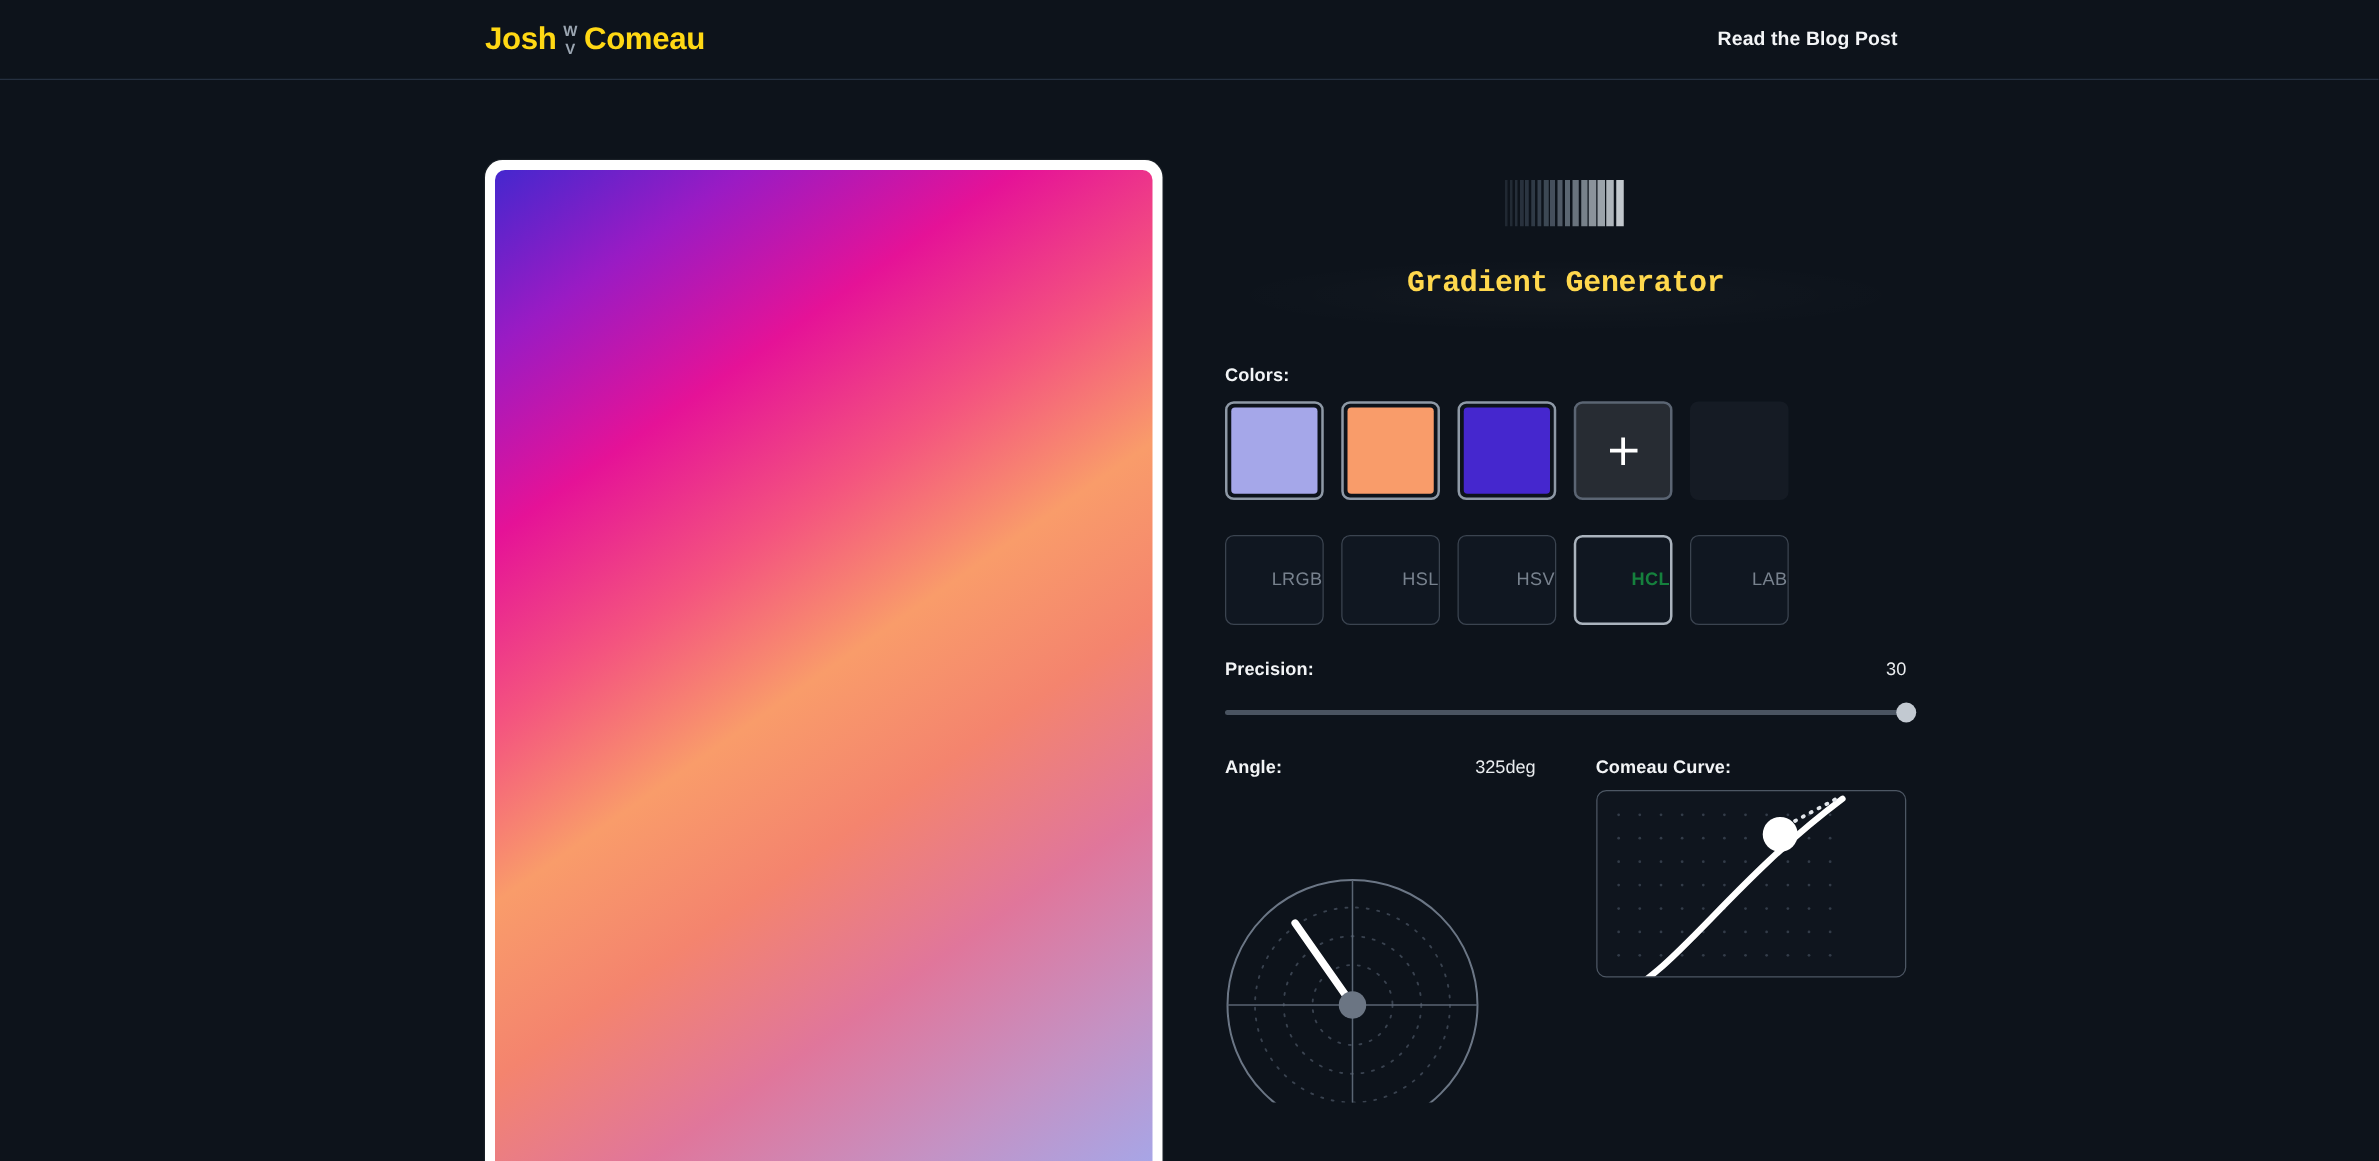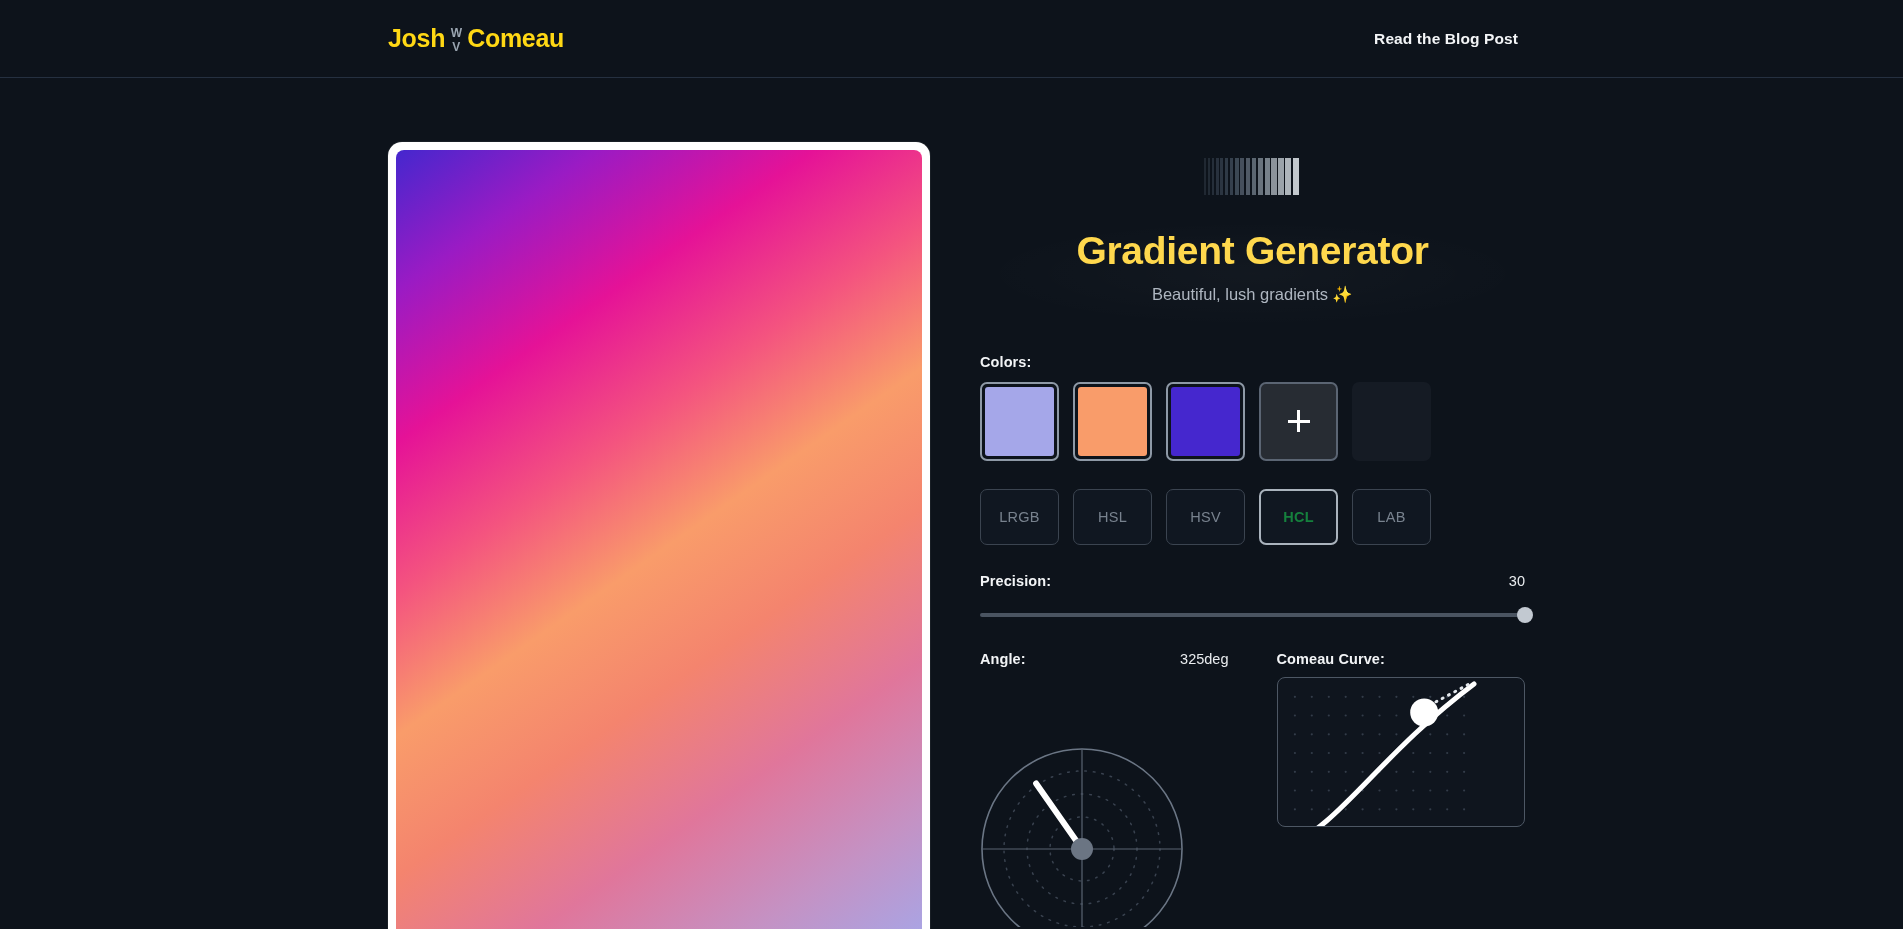"Josh" .site-header { height: 78px -> 64px }
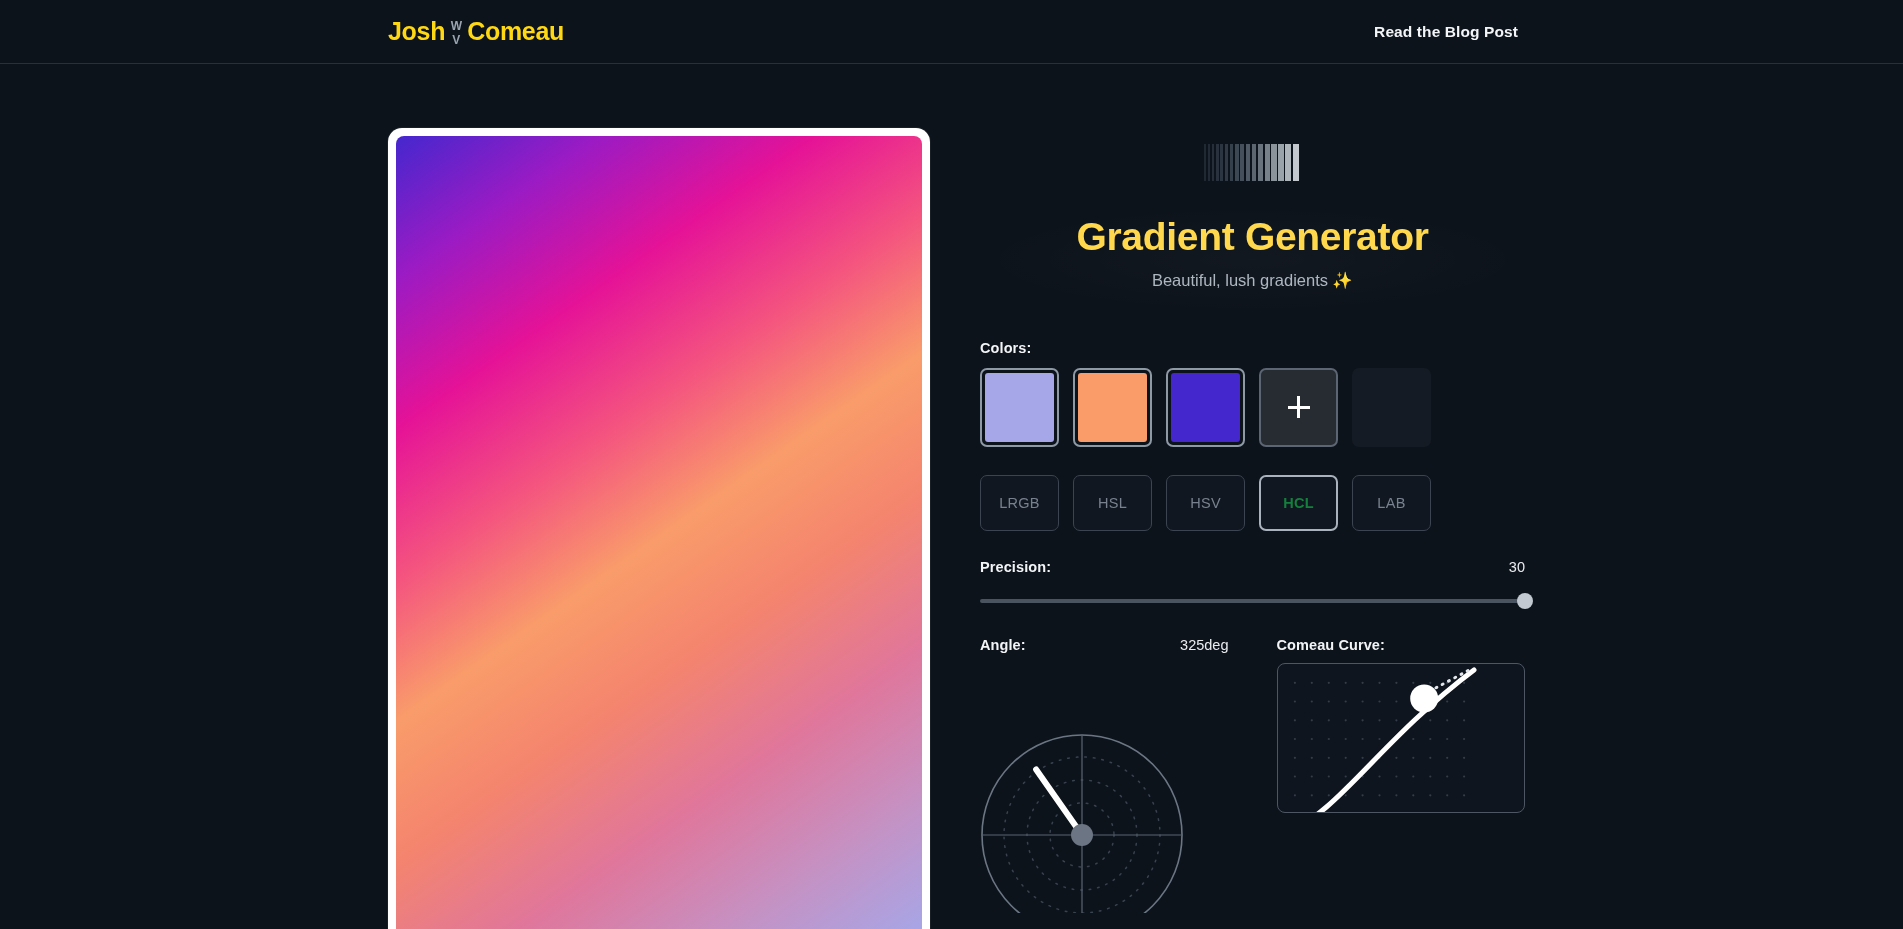"Gradient Generator" .app-title { font-family: none -> Liberation Mono, monospace; font-size: 39px -> 24px }
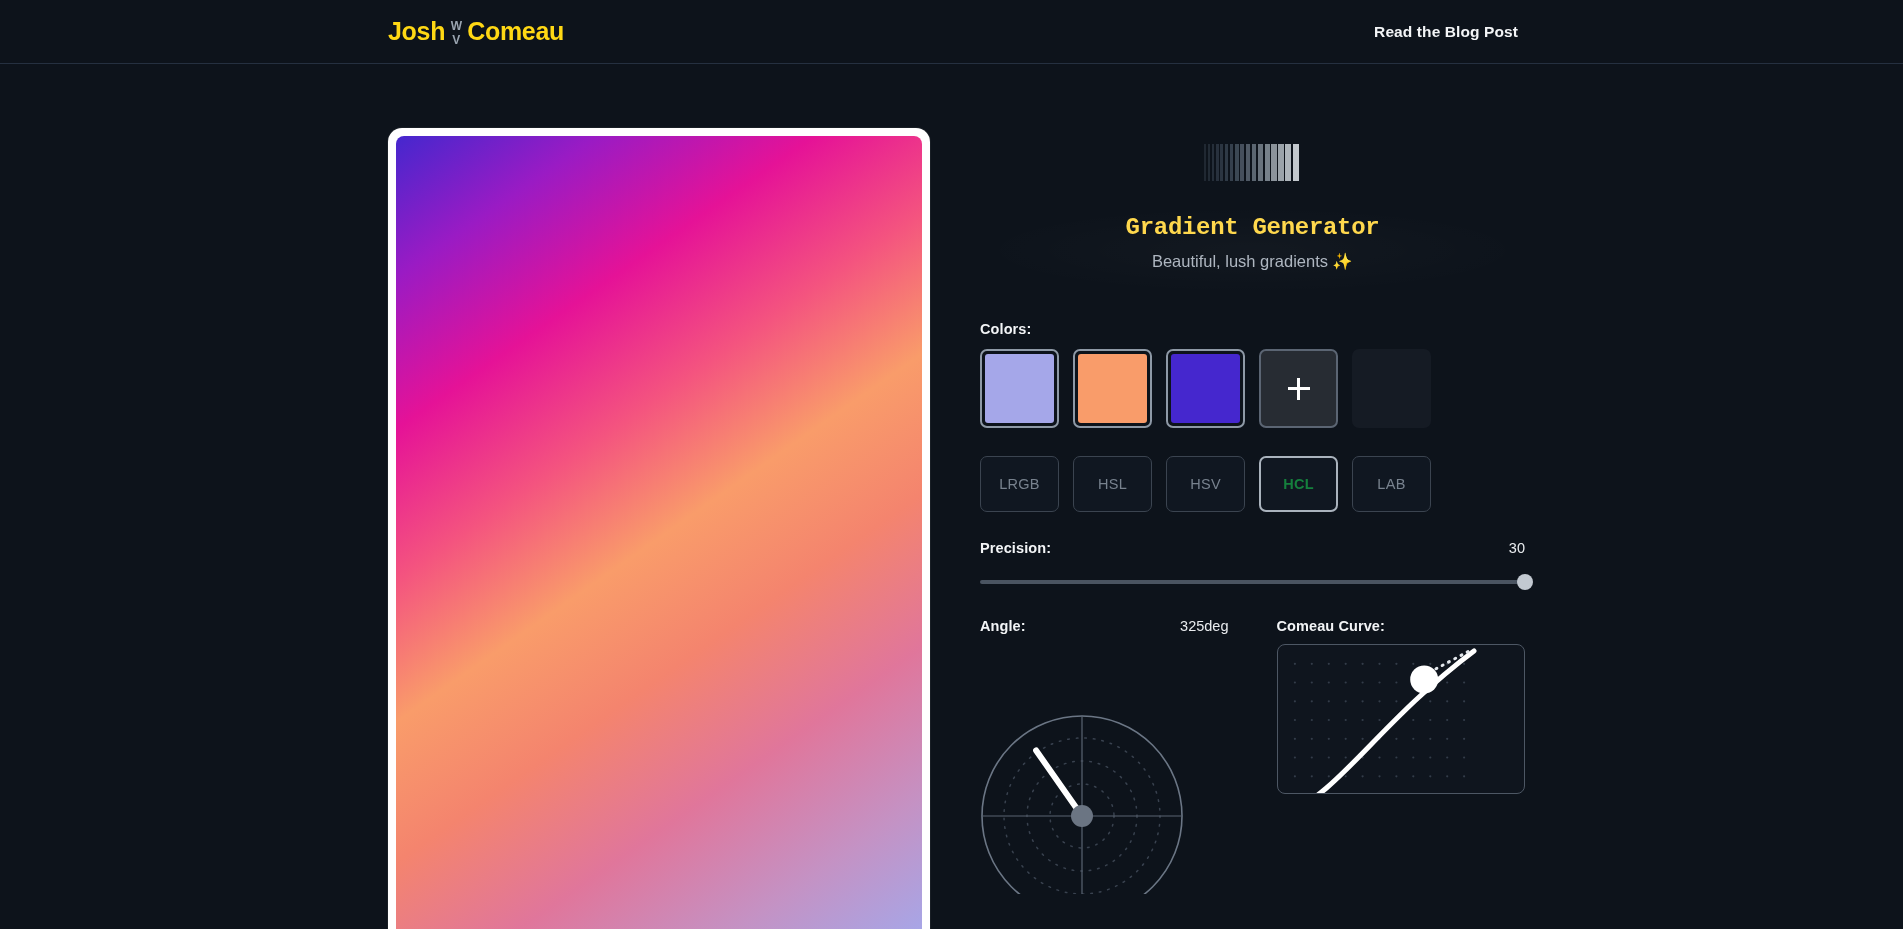"Beautiful, lush gradients ✨" p.app-subtitle { html: <p> <span>Beautiful, lush gradients </span><span>✨</span> </p> -> none }
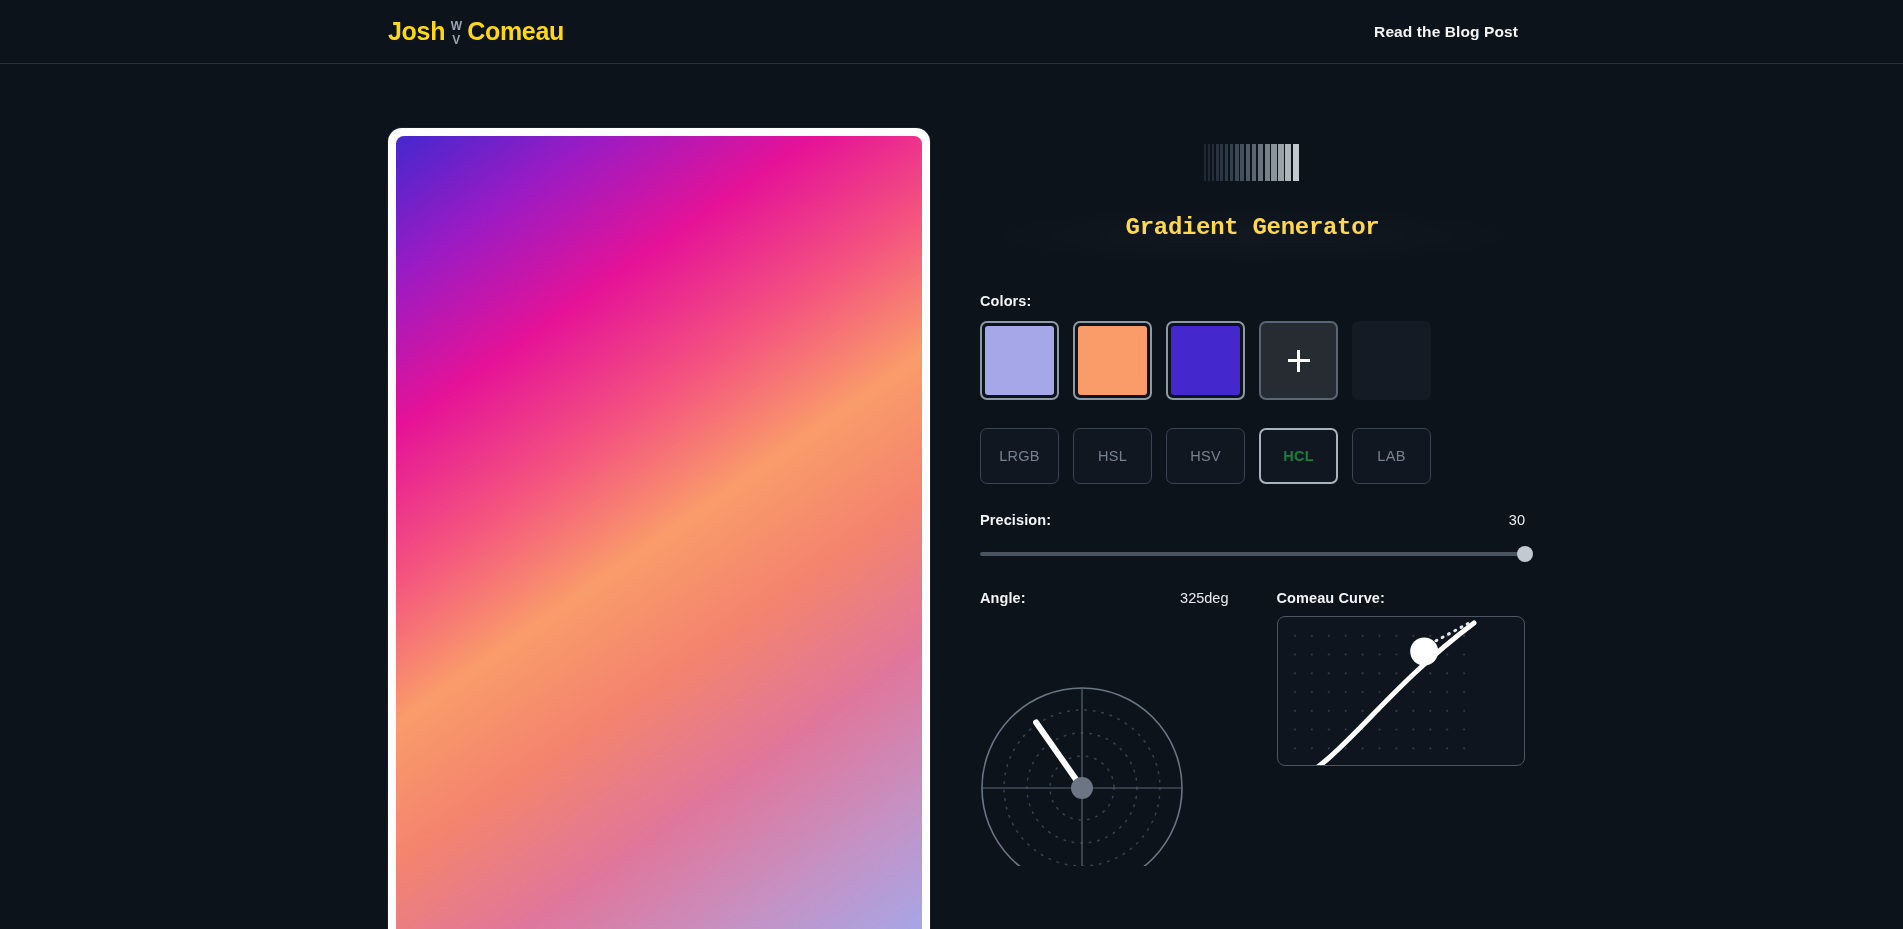"LRGB" .mode-btn { height: 56px -> 72px; text-align: none -> right }
